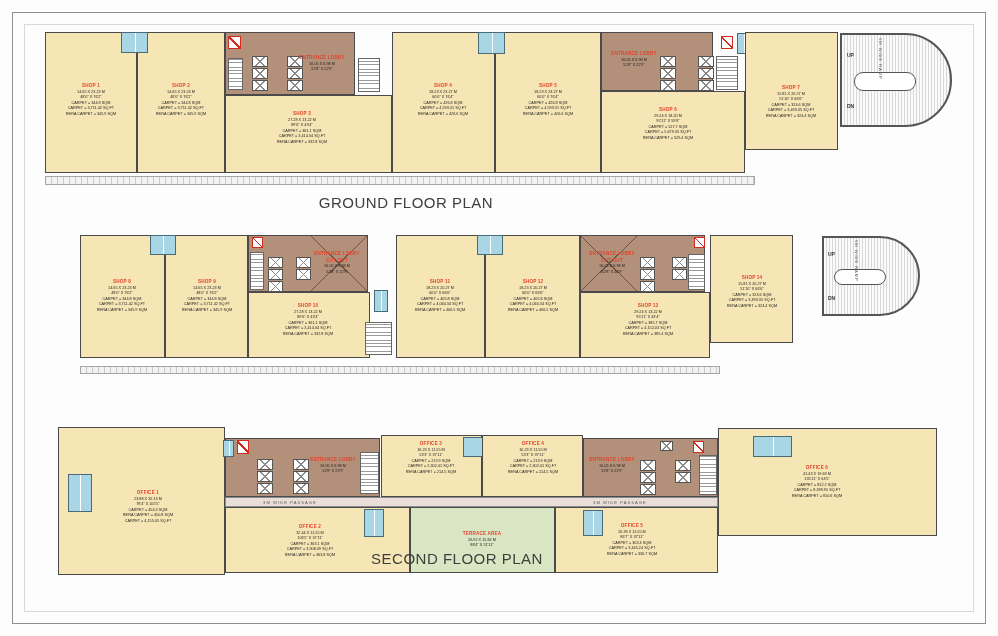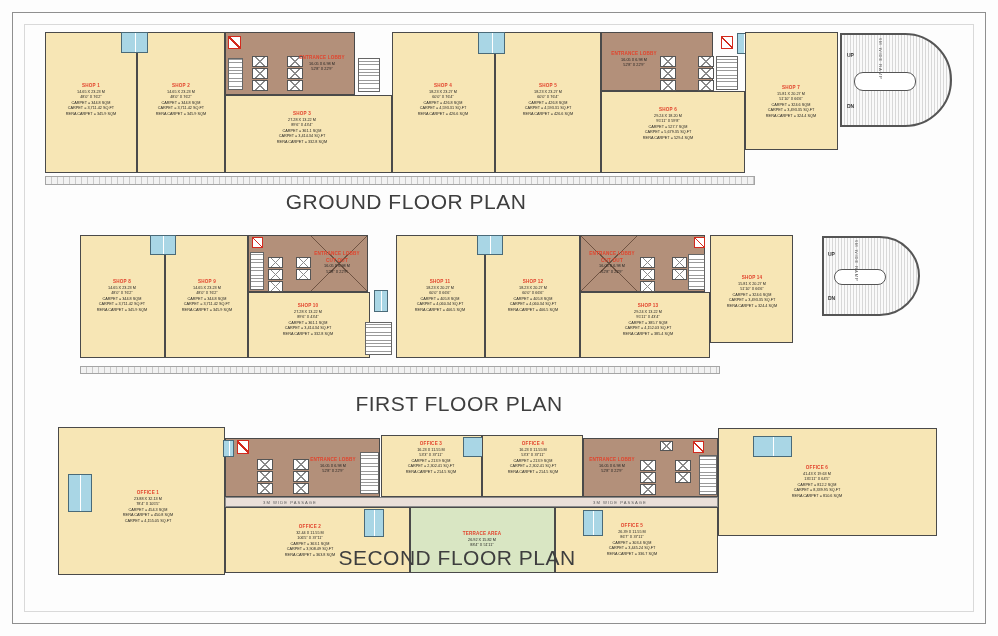"GROUND FLOOR PLAN" .title { font-size: 21px -> 15px }
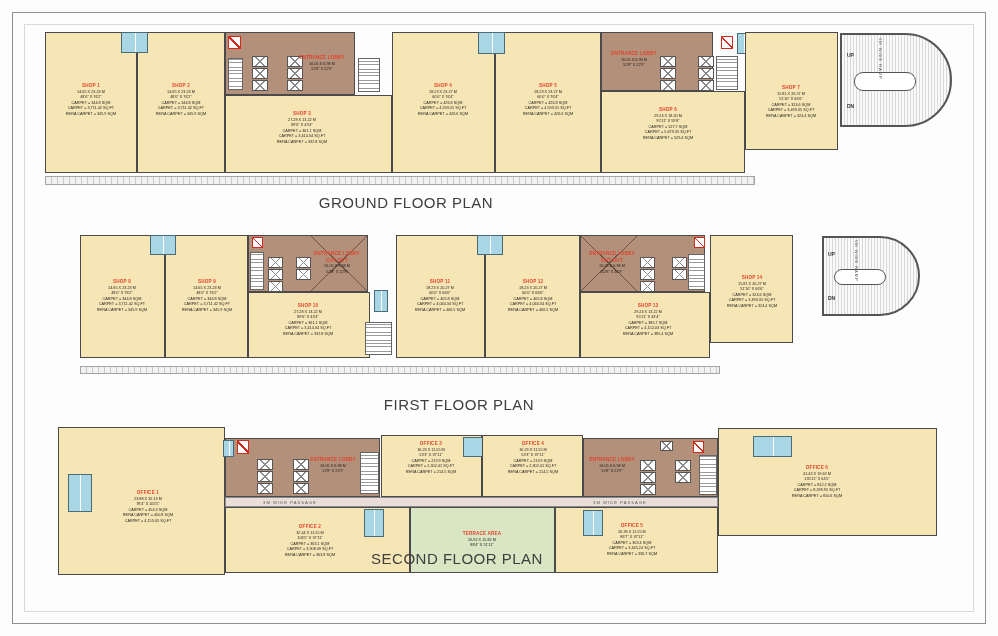"FIRST FLOOR PLAN" div.title { html: <div>FIRST FLOOR PLAN</div> -> none }
